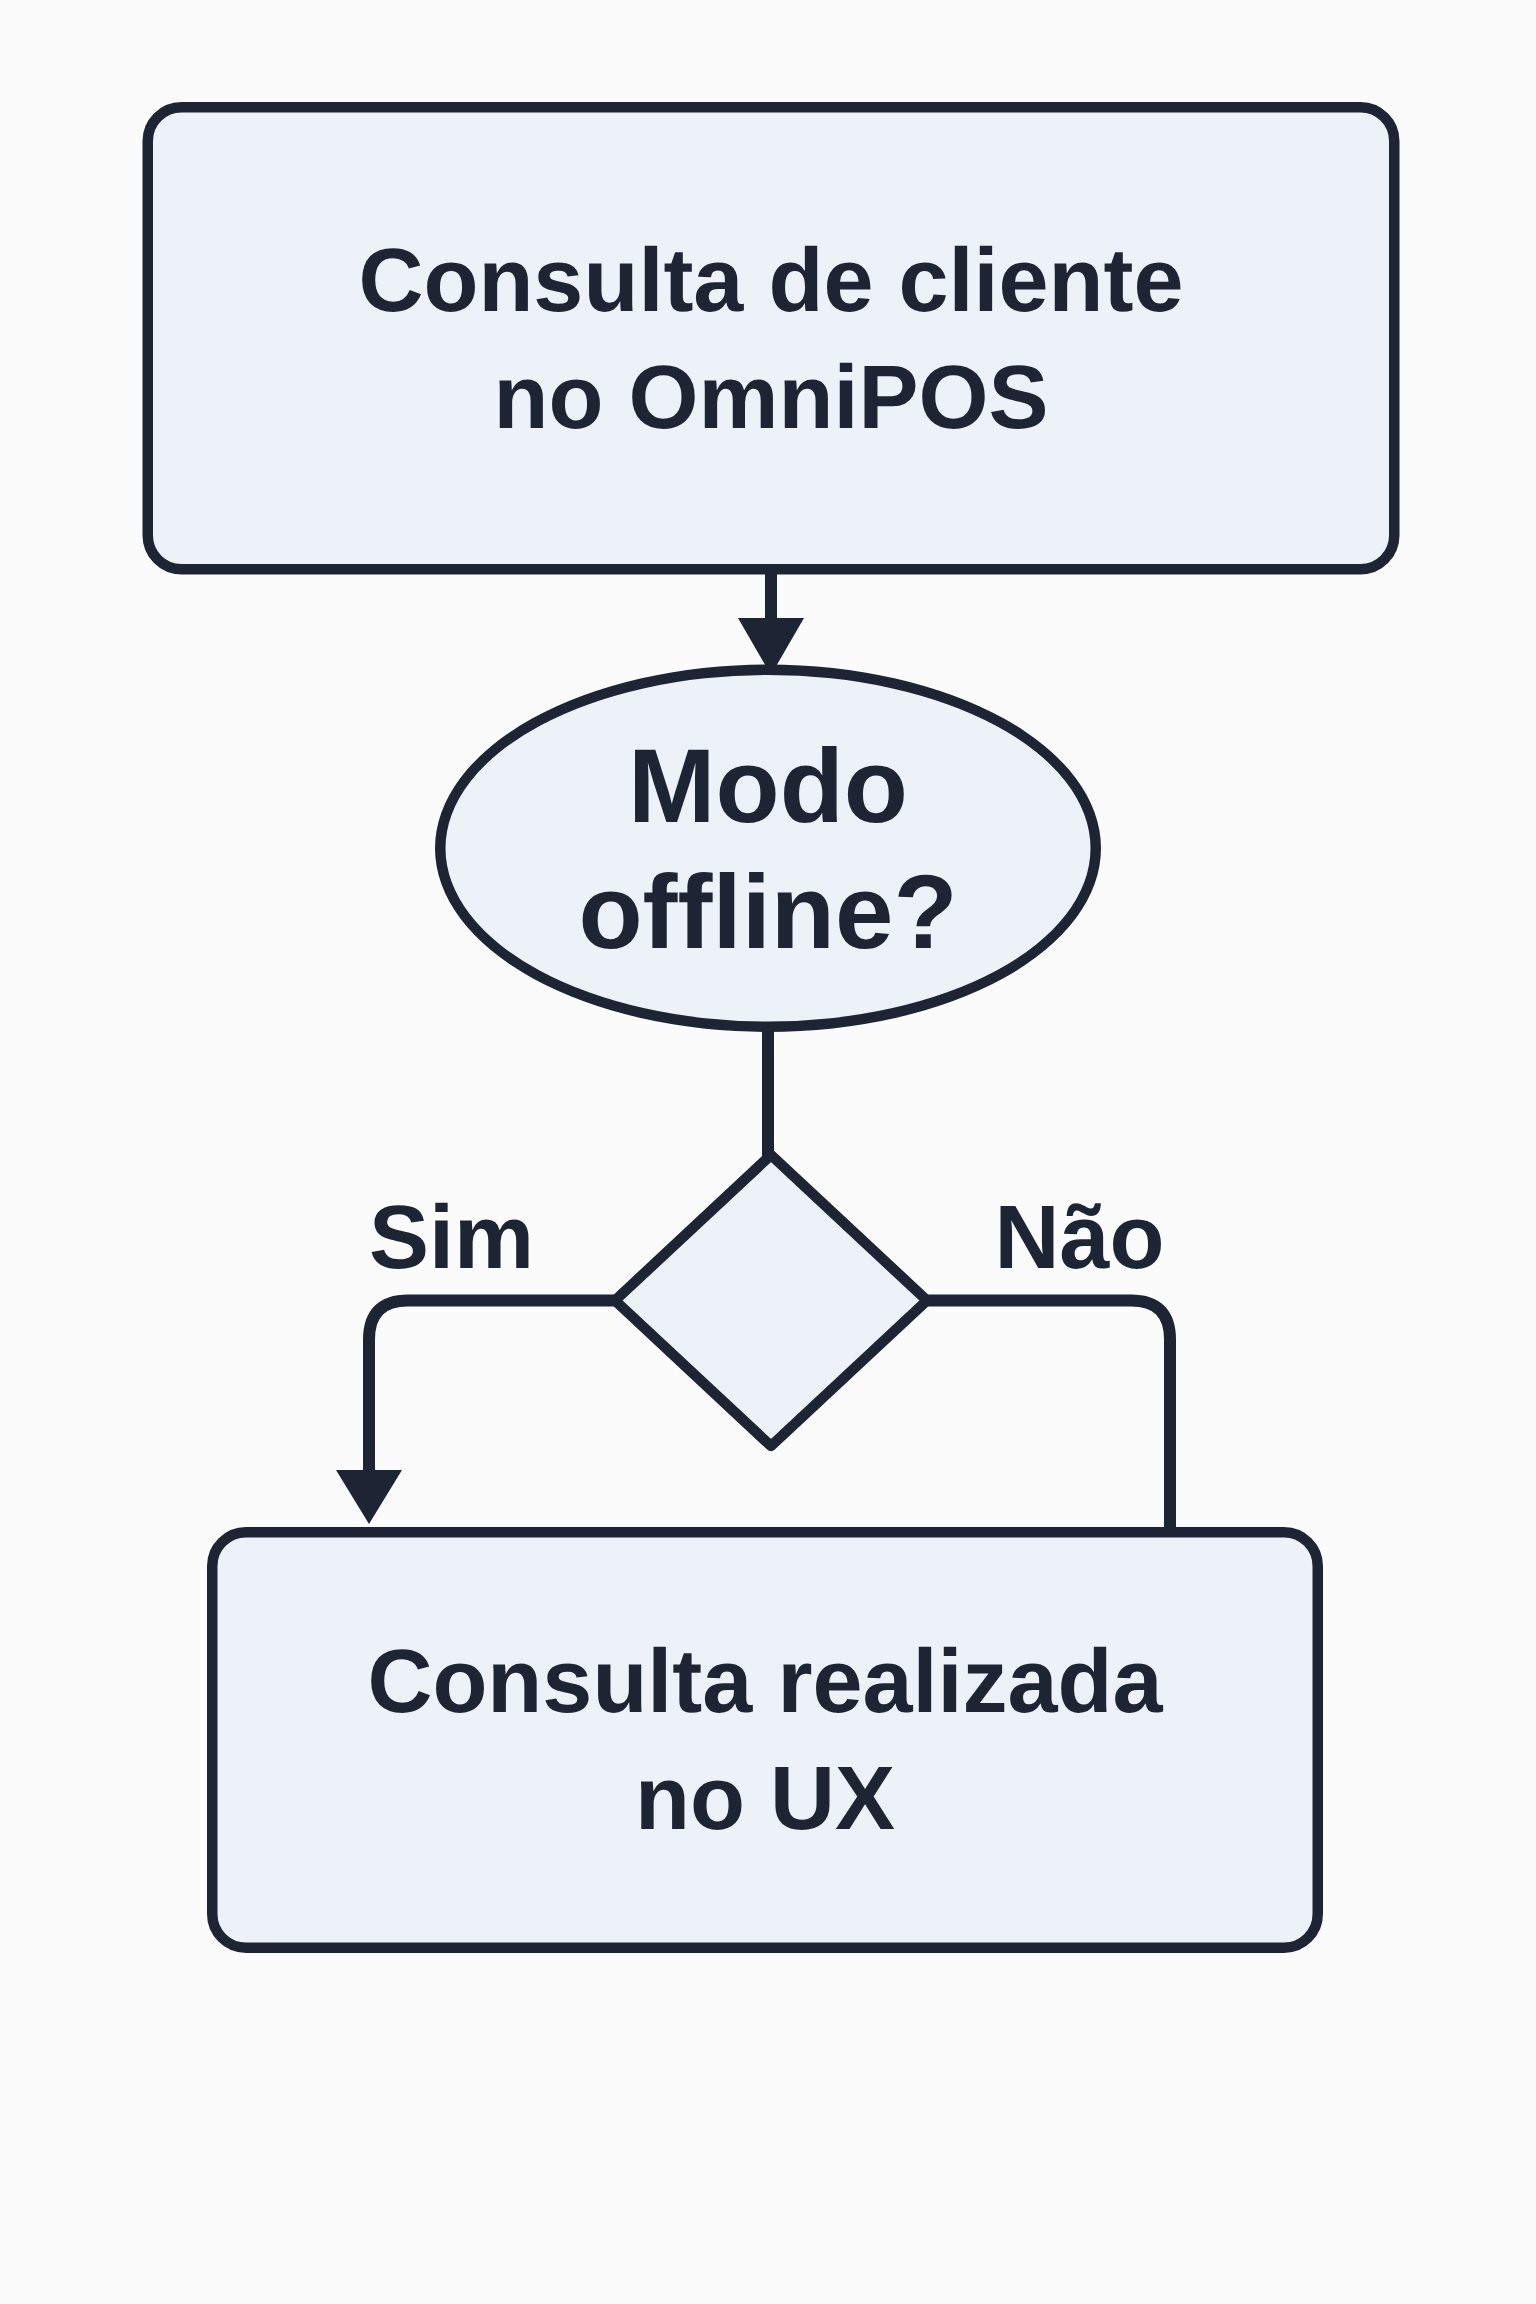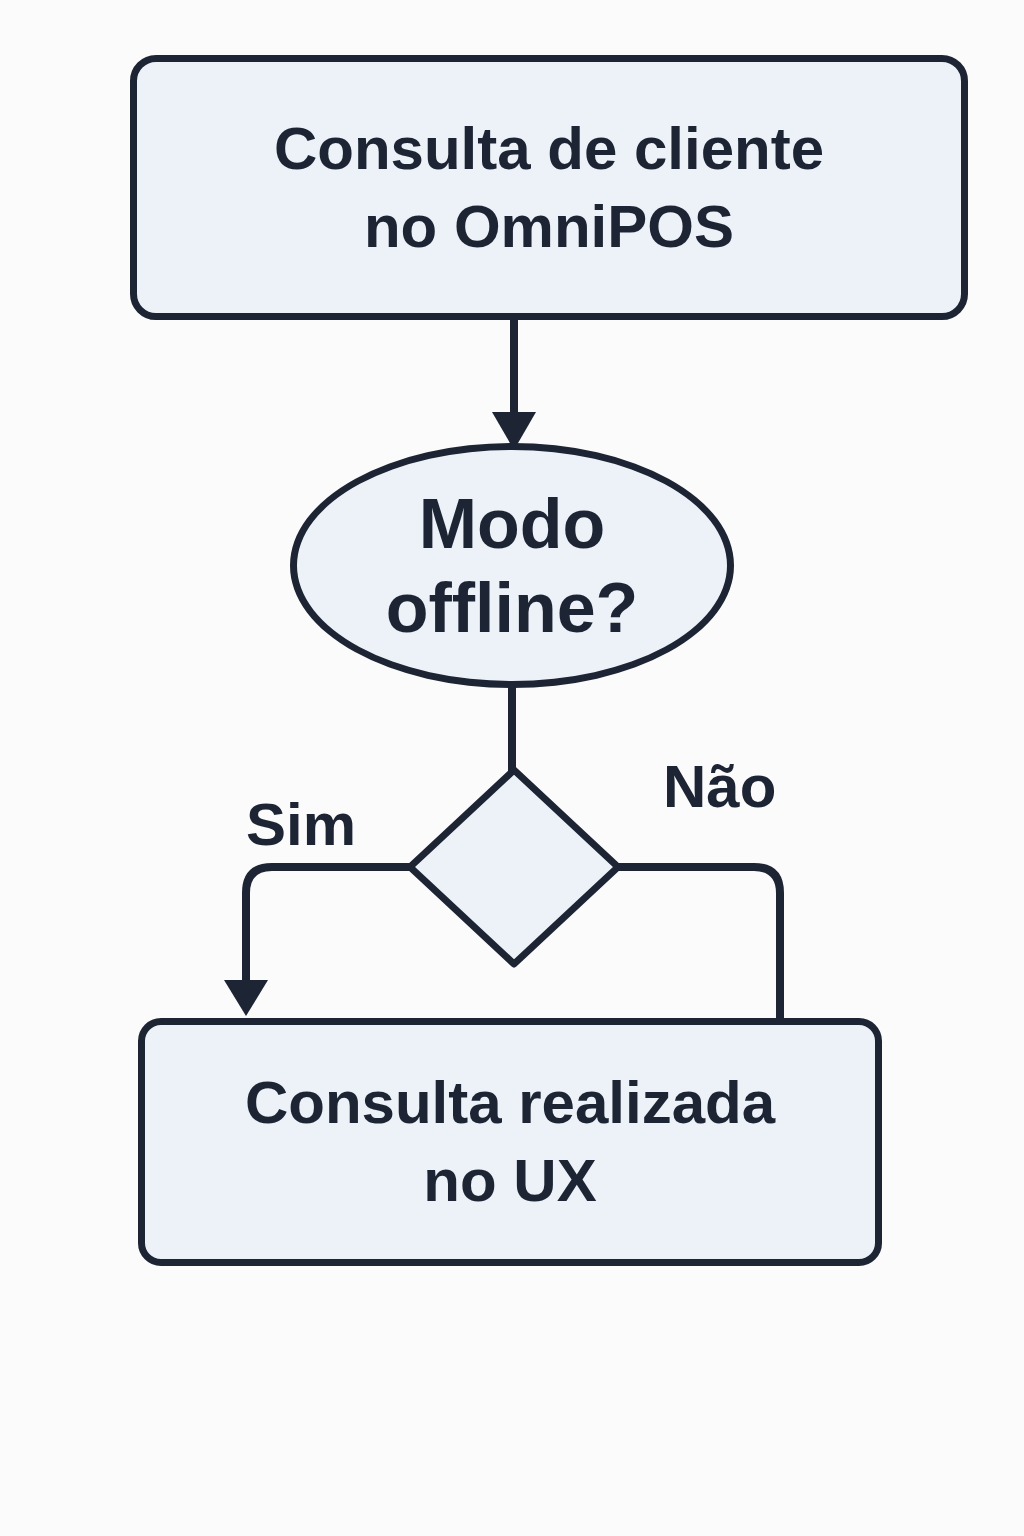"Consulta de cliente" #node-start { height: 265px -> 315px; margin-left: 35px -> none; top: 55px -> 68px }
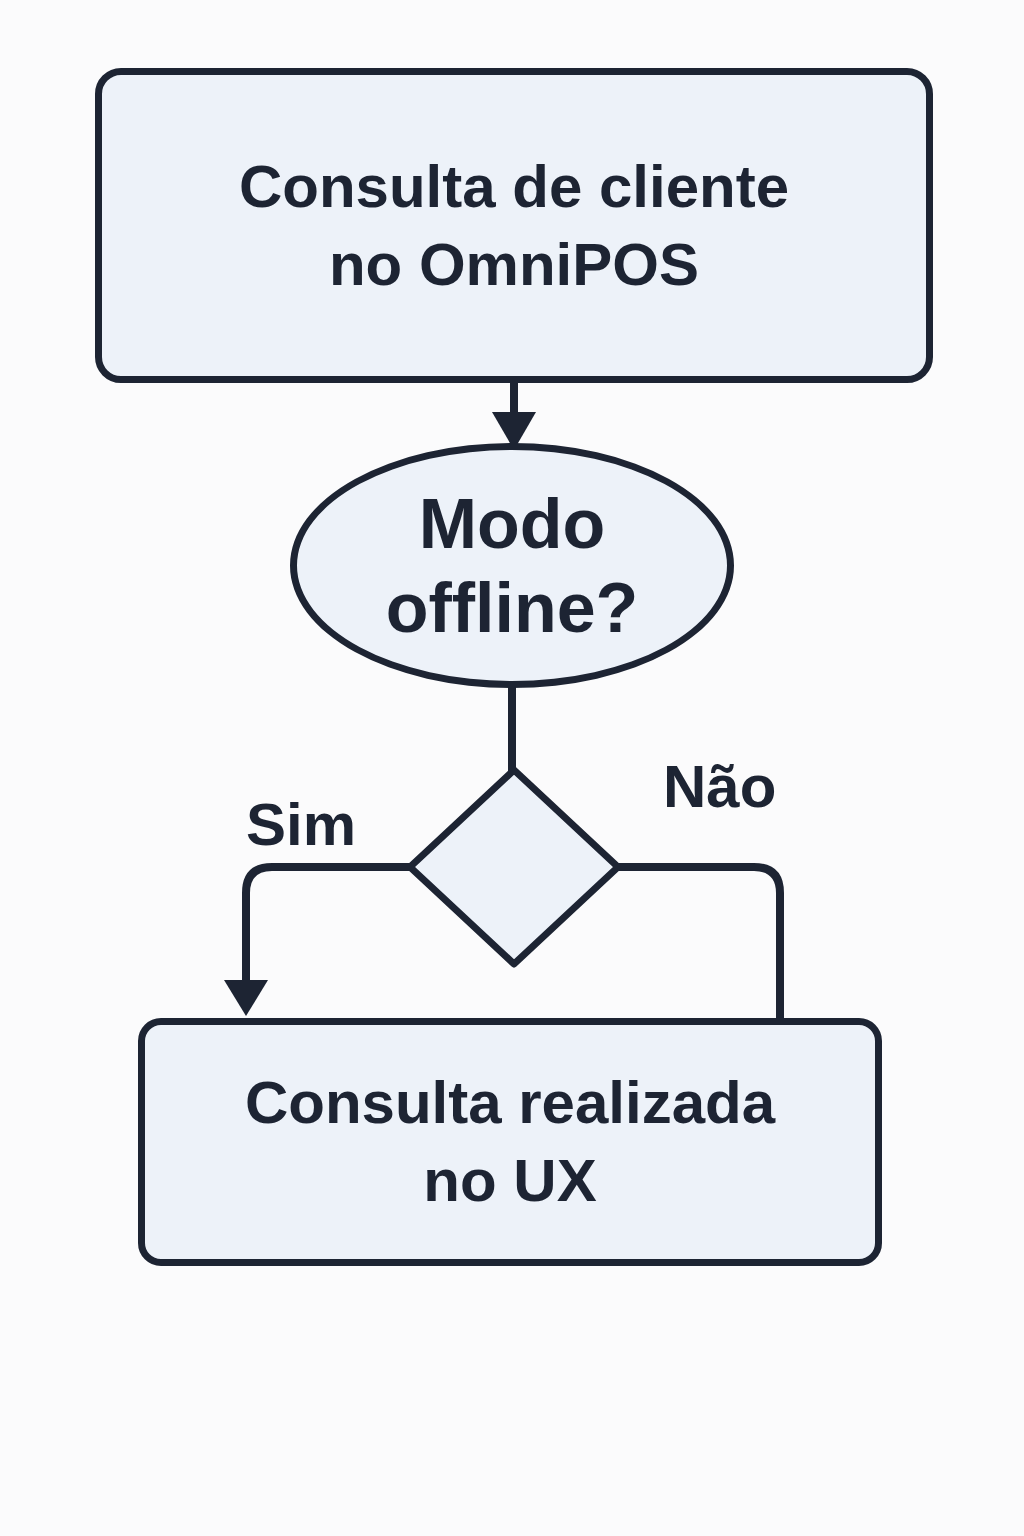"Não" #label-nao { top: 752px -> 790px }
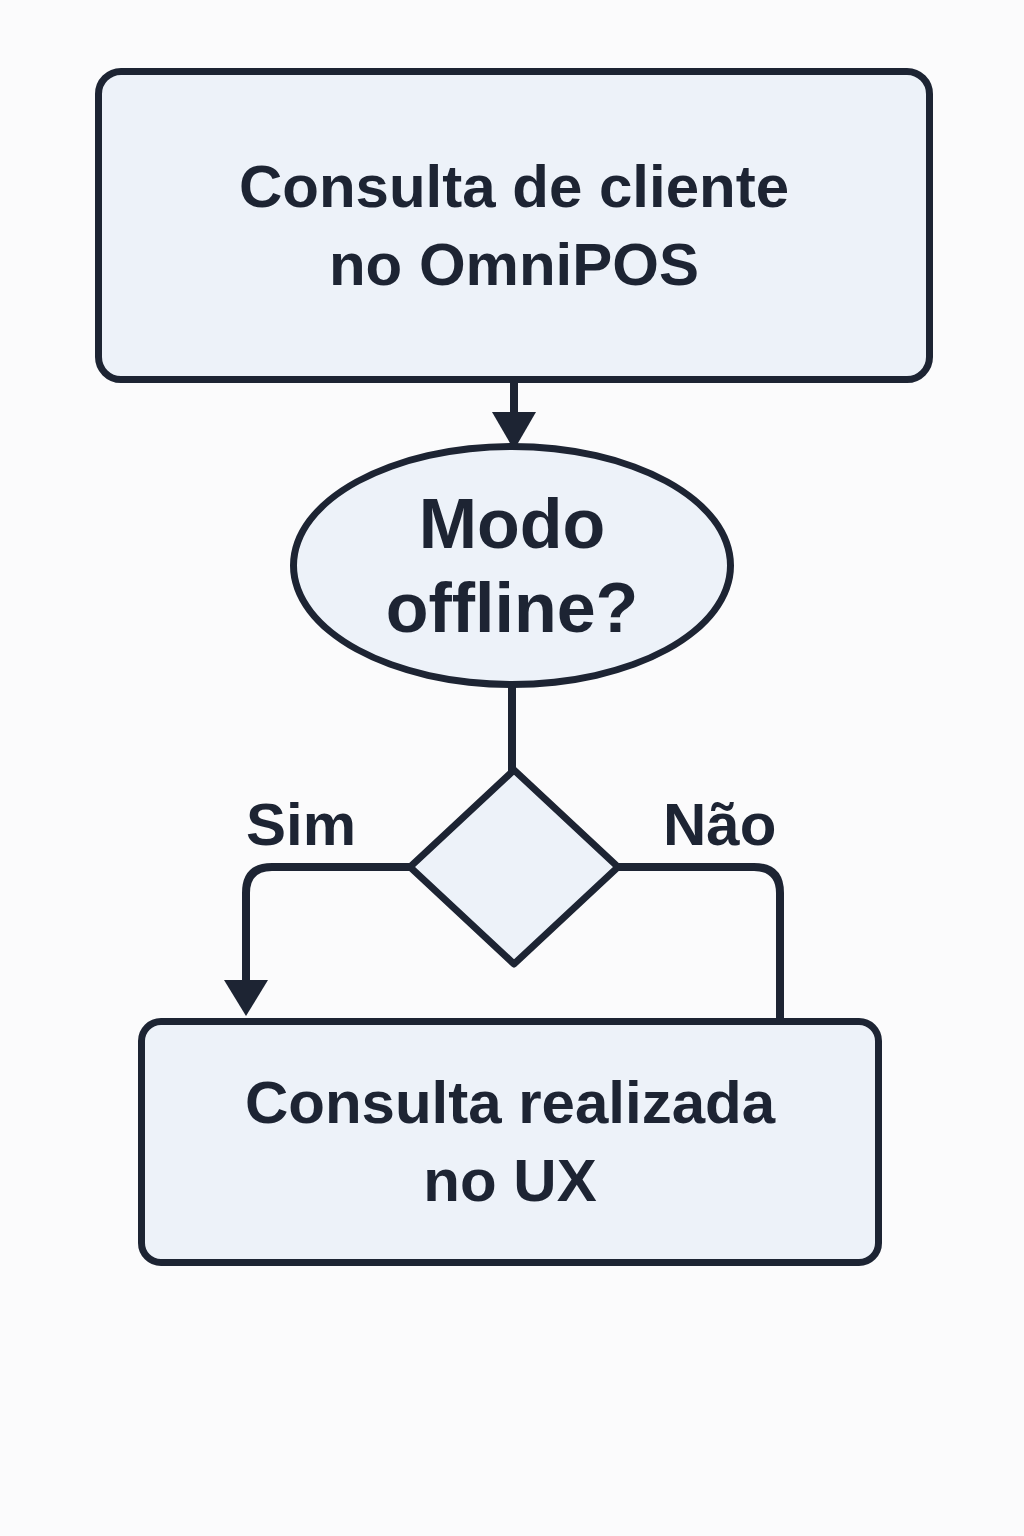"Consulta realizada" #node-end { border-radius: 23px -> none; height: 248px -> 284px }
